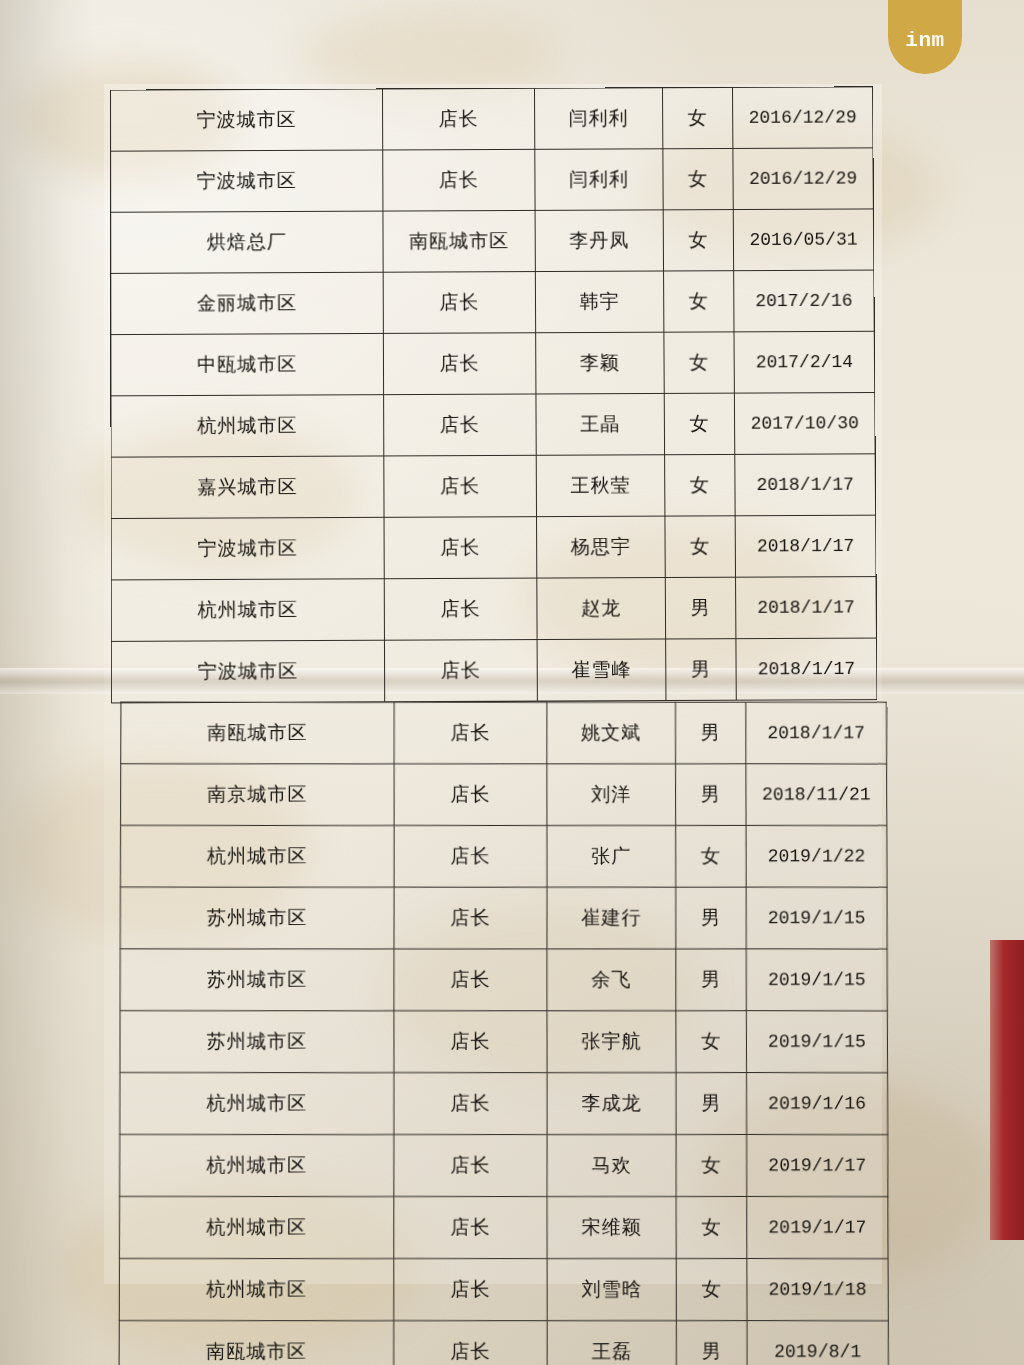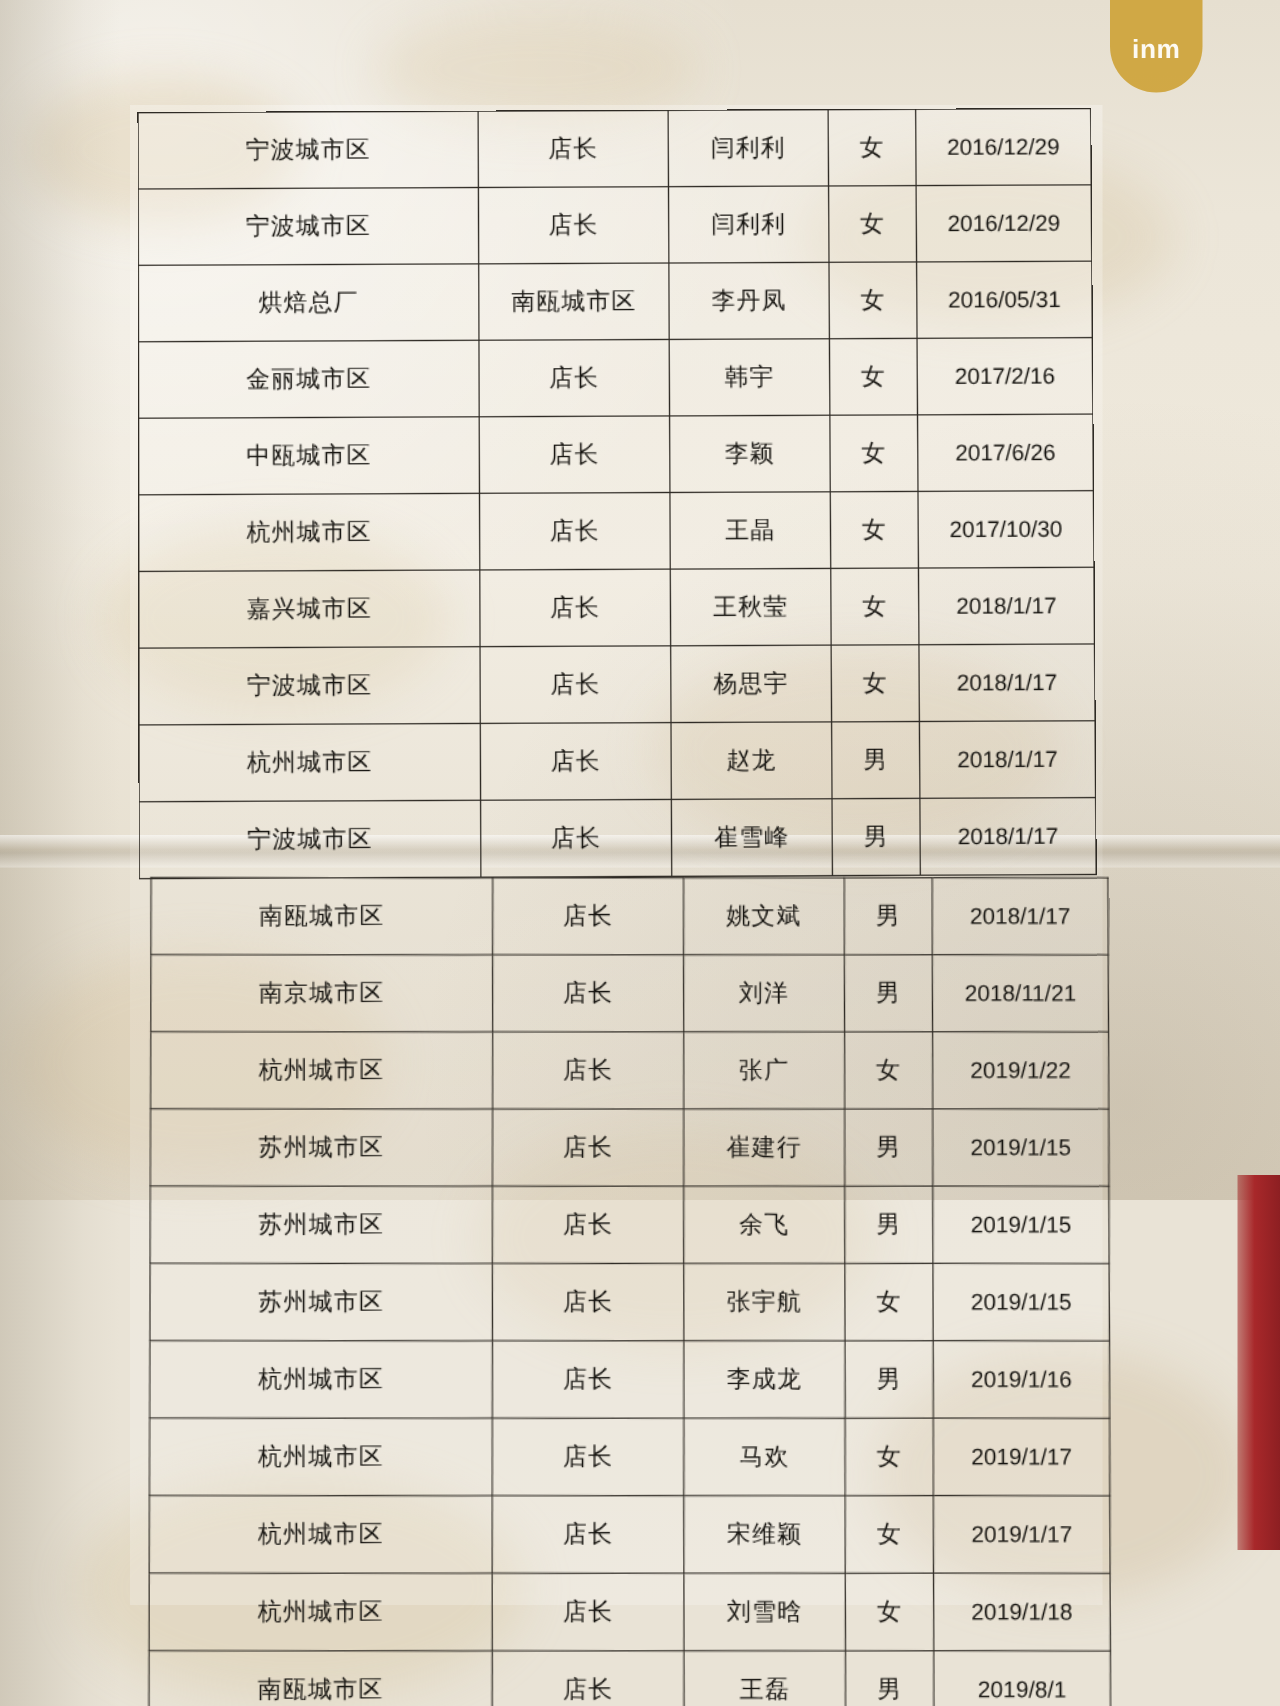"inm" #photo { font-family: none -> Liberation Mono, monospace; height: 960px -> 1365px }
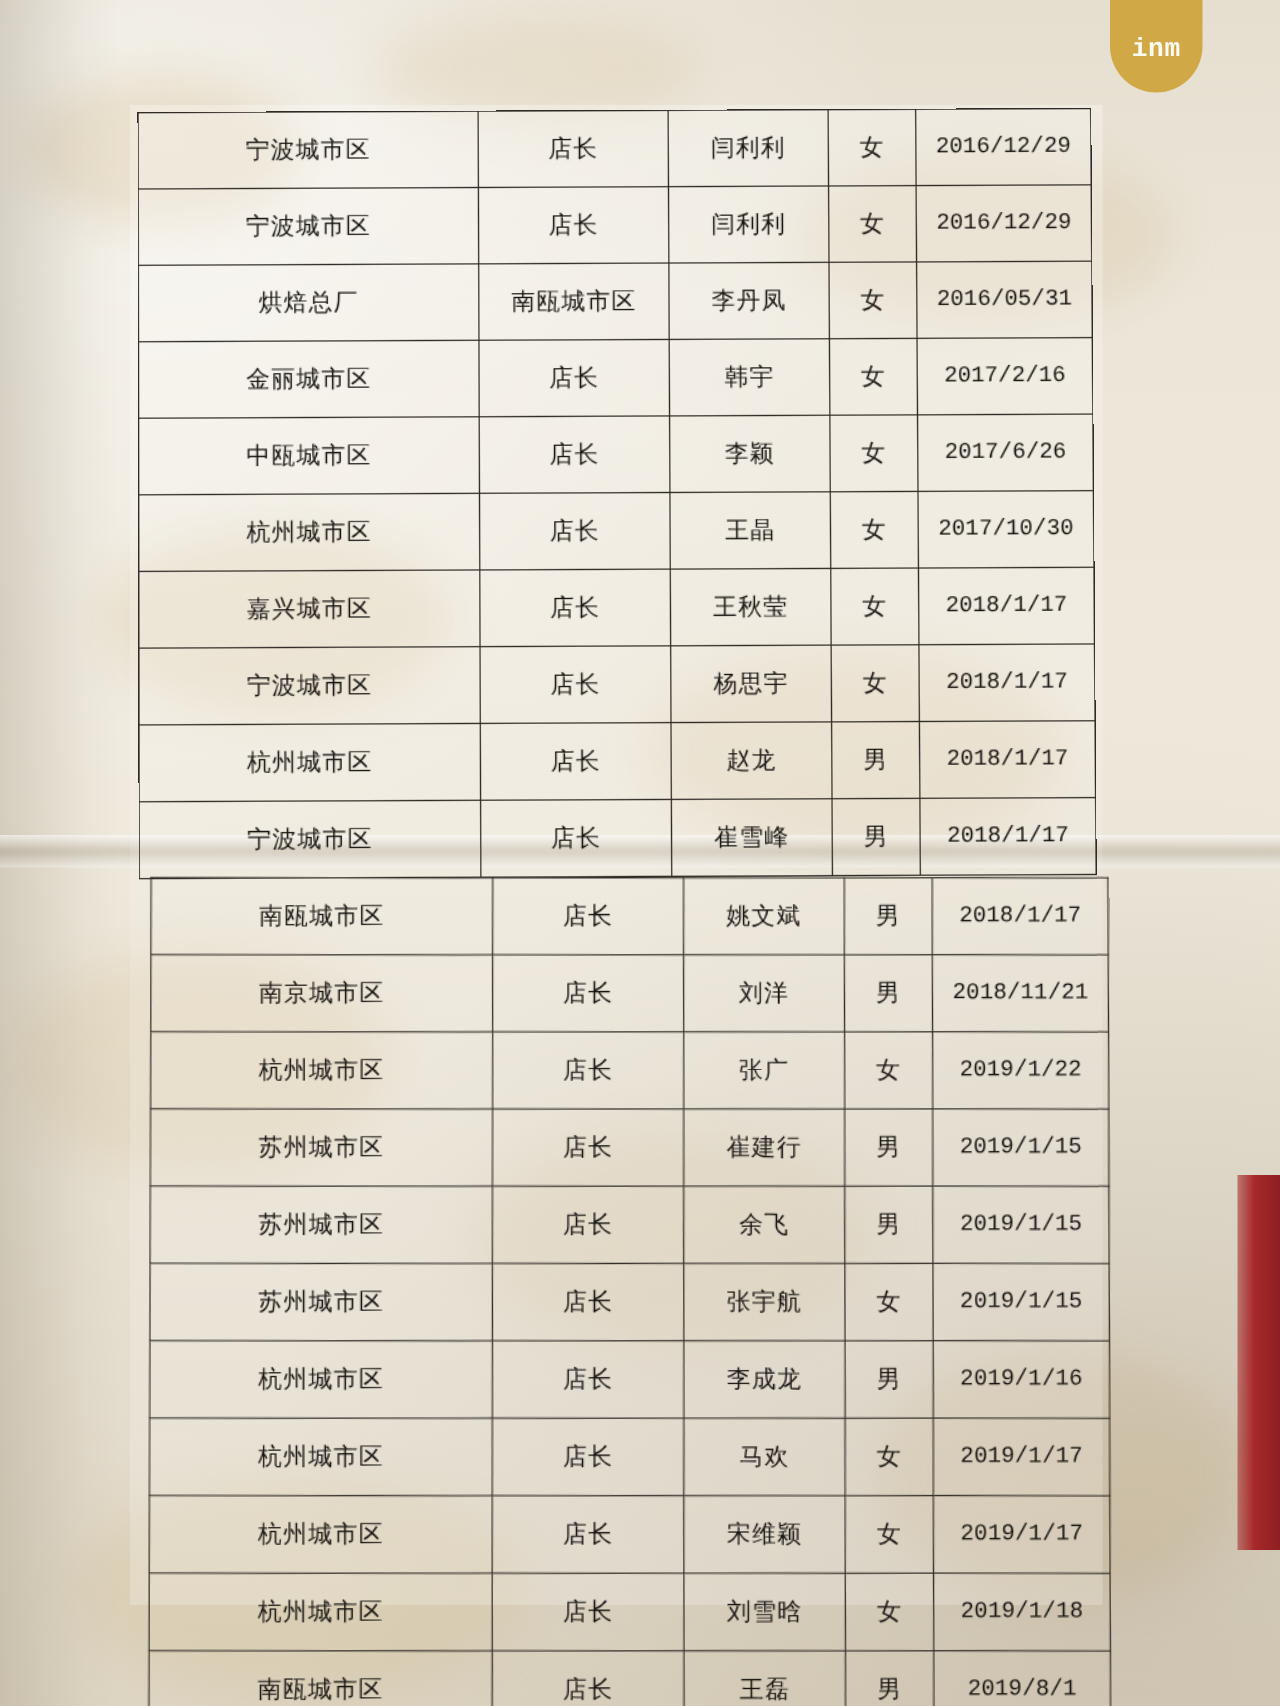"2017/6/26" td.date { text: 2017/6/26 -> 2017/2/14 }
